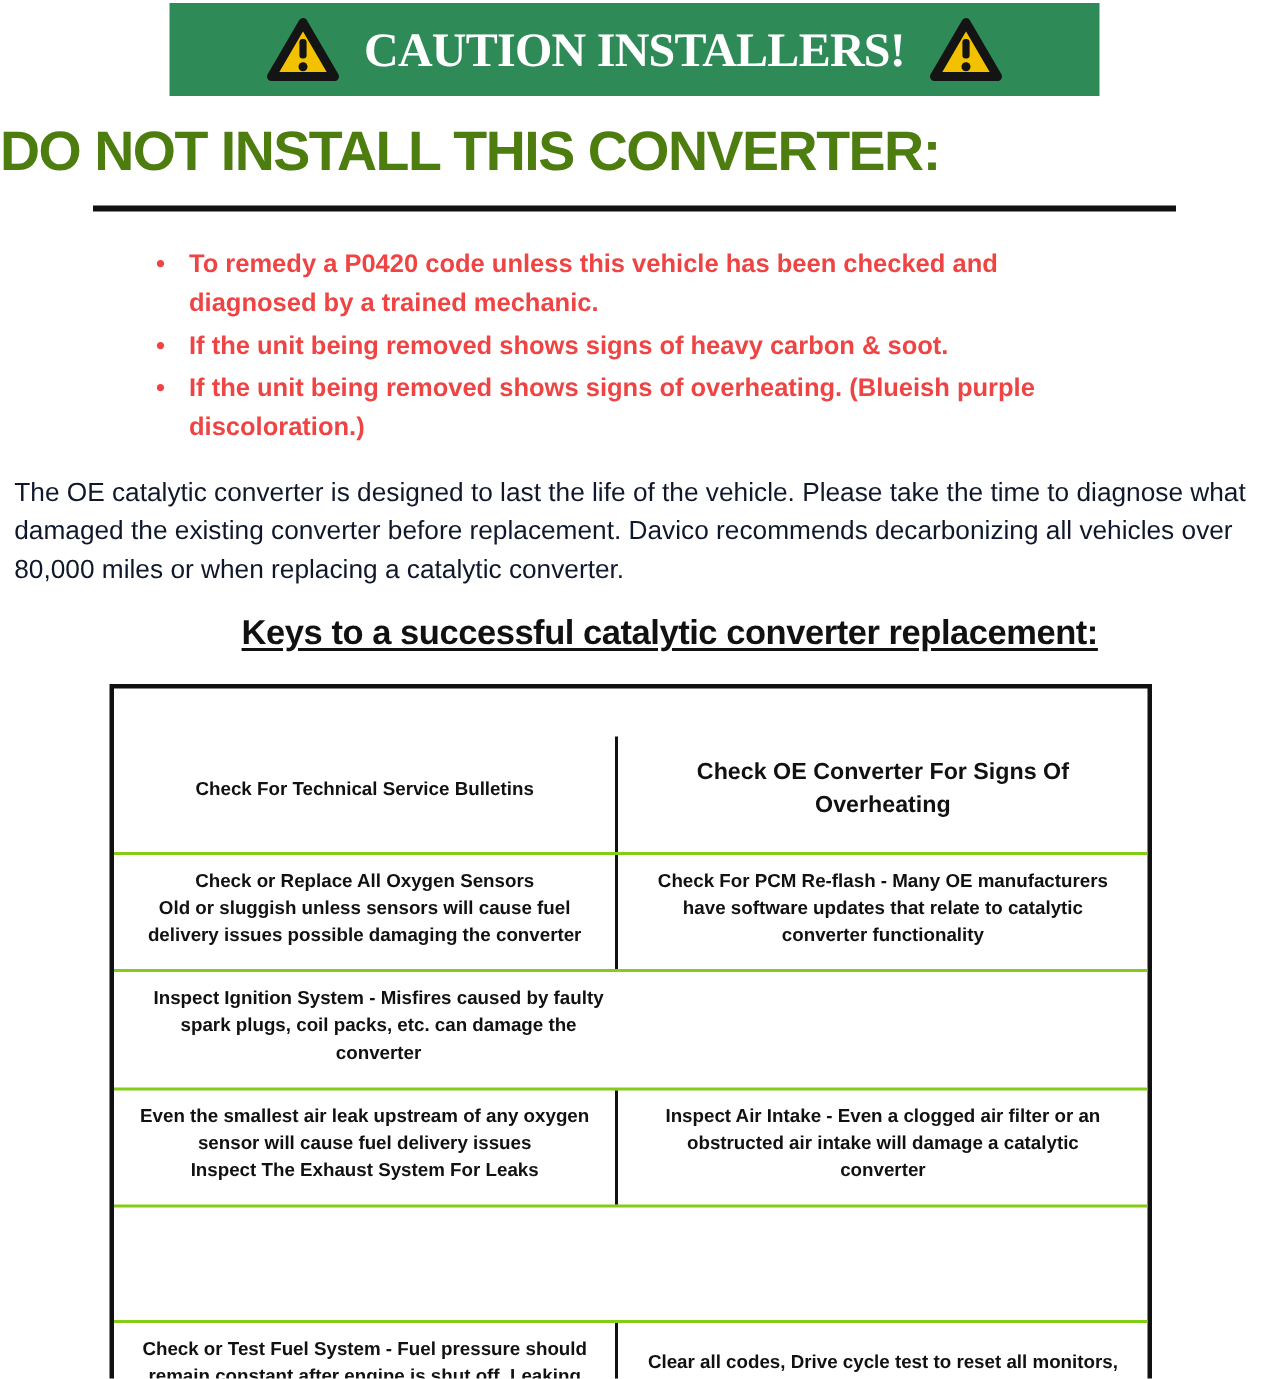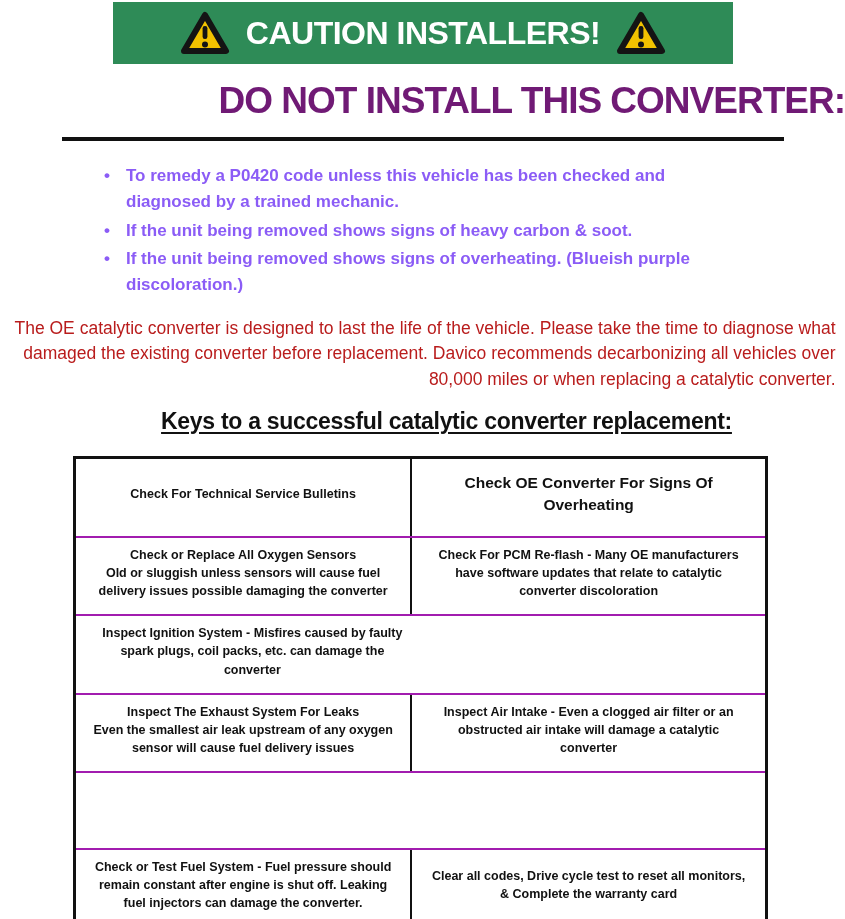"CAUTION INSTALLERS!" .banner { font-family: none -> Liberation Serif, serif }
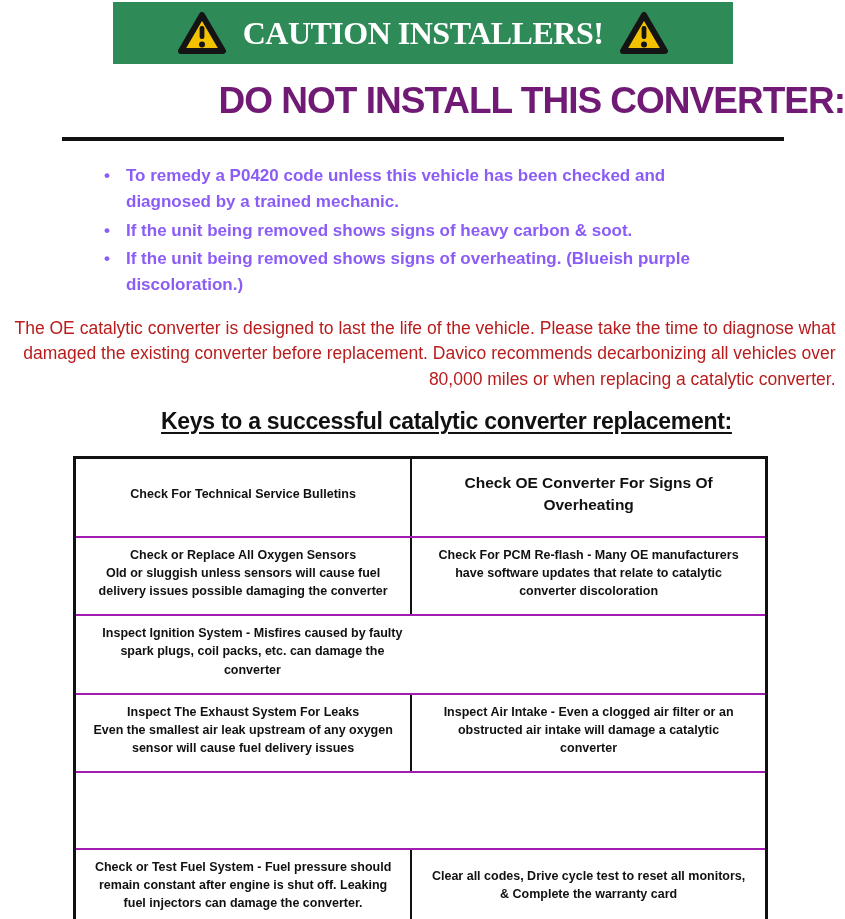"DO NOT INSTALL THIS CONVERTER:" .headline { color: #701a75 -> #4d7c0f; text-align: right -> left }
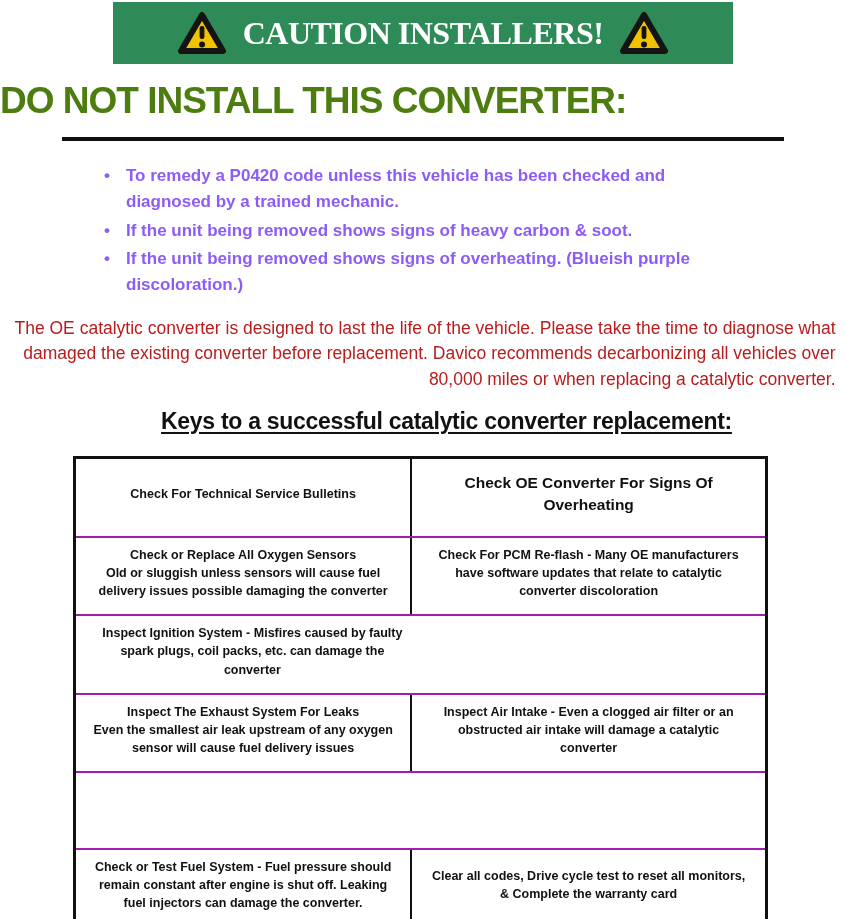"To remedy a P0420 code" .bullets li { color: #8b5cf6 -> #ef4444 }
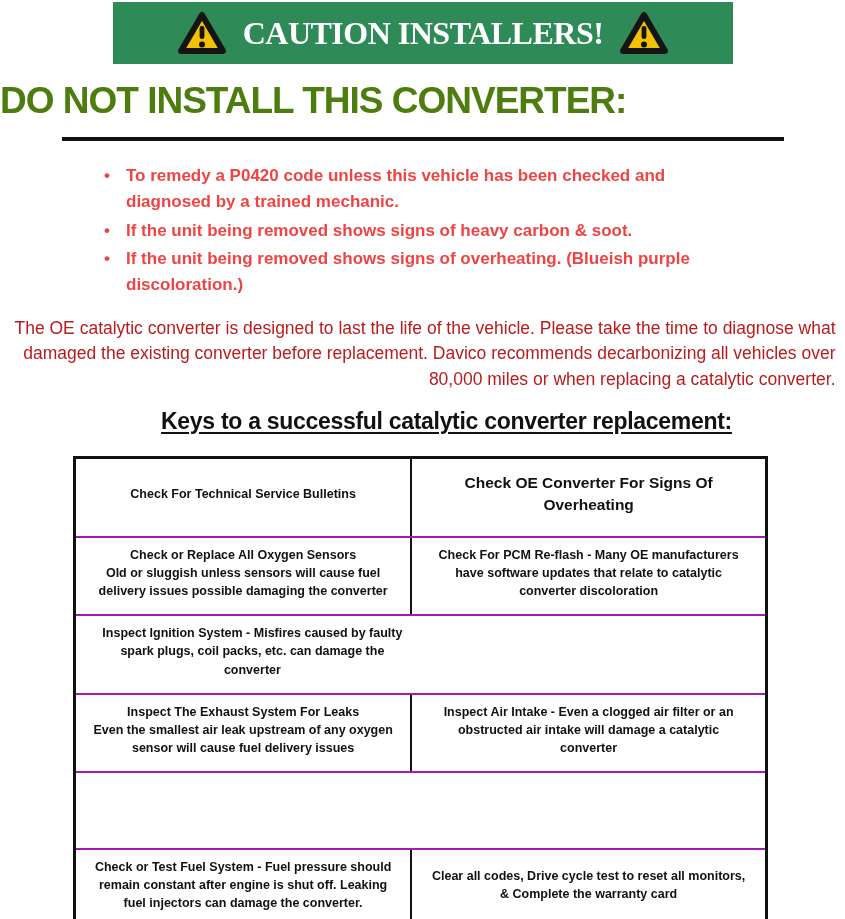"The OE catalytic converter is" .intro { color: #b91c1c -> #0f172a; text-align: right -> left }
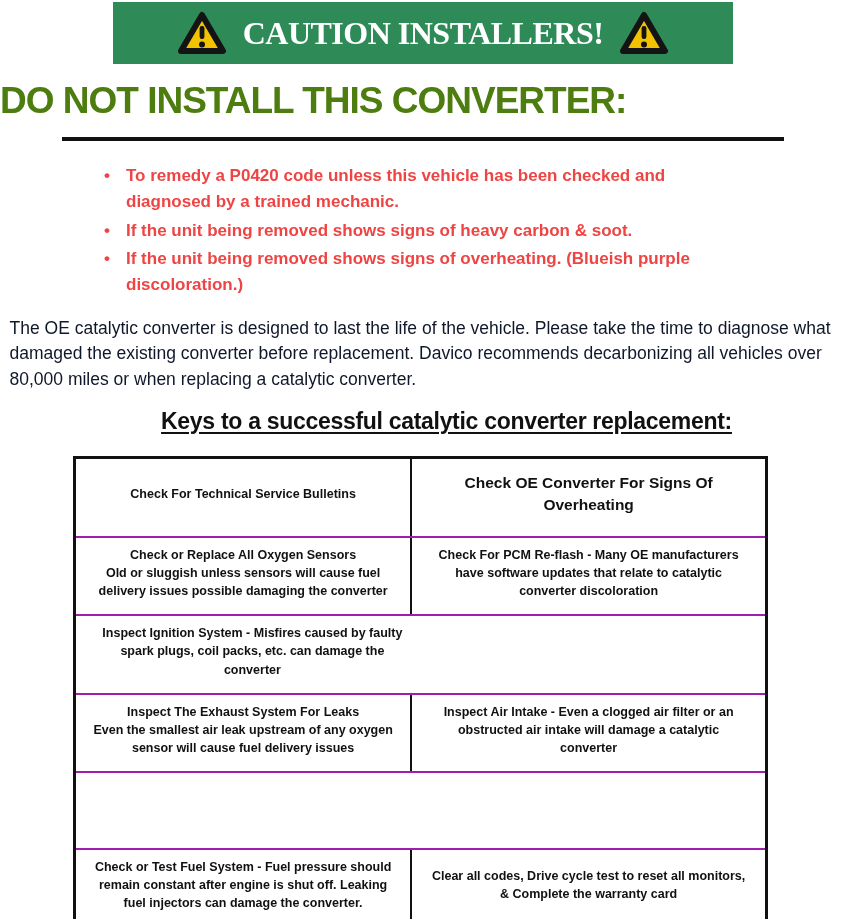"Check For Technical Service Bulletins" .t-row:first-child { margin-top: none -> 32px }
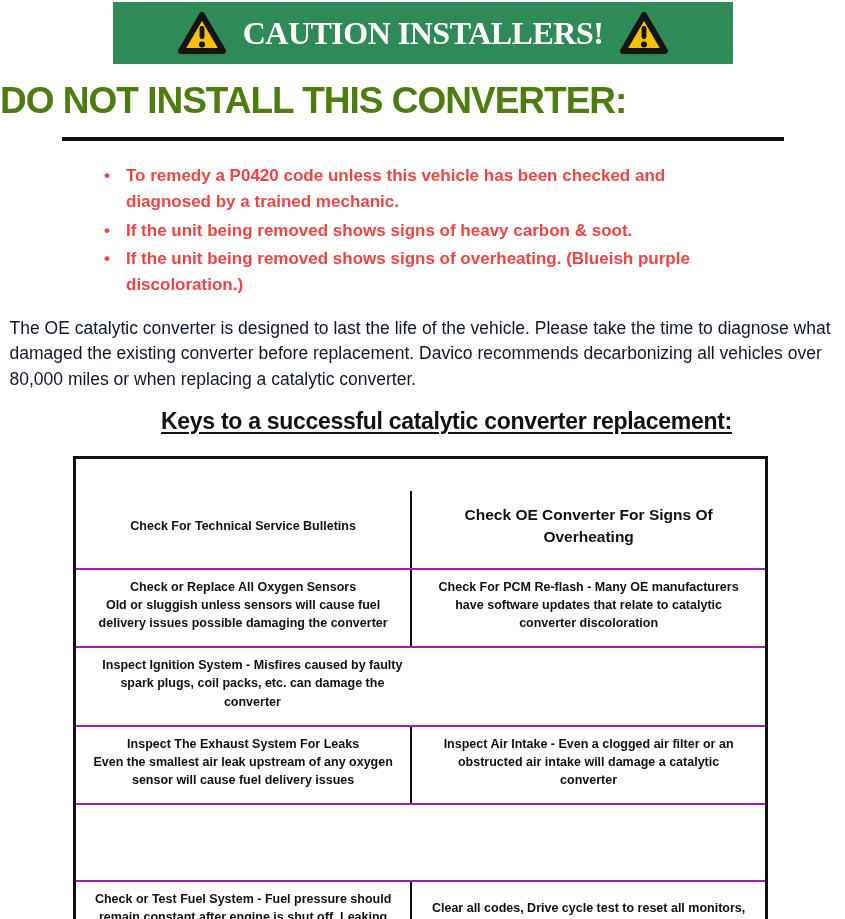"Check or Replace All Oxygen" .t-row { border-top: 2px solid #a21caf -> 2px solid #84cc16 }
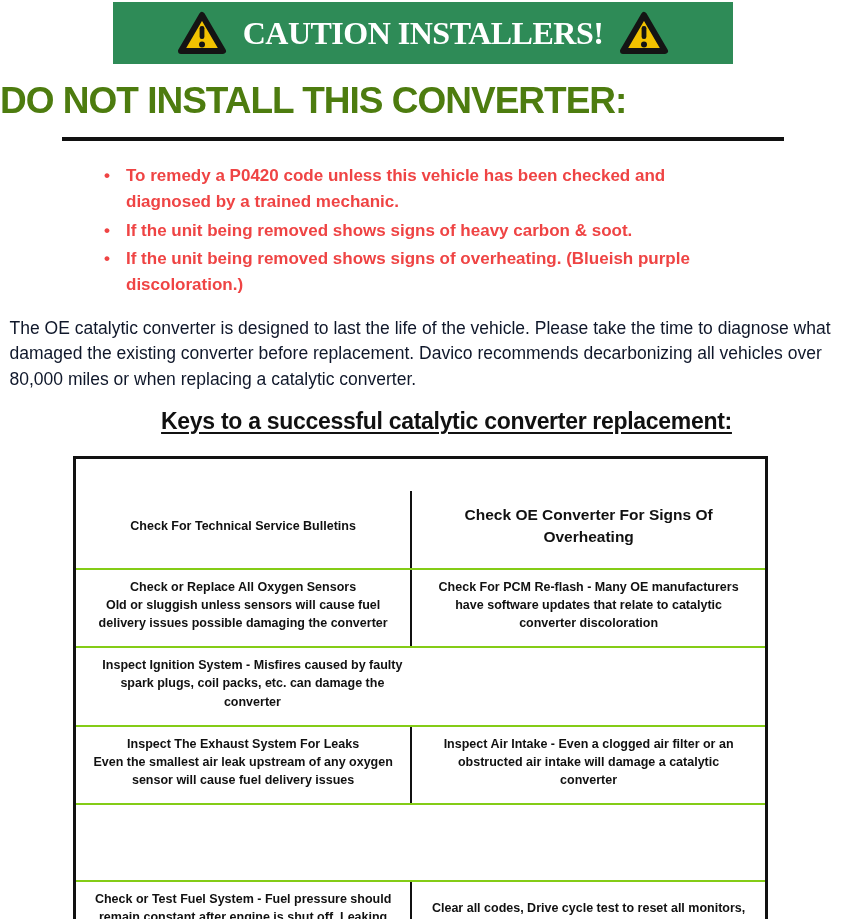"Check For PCM Re-flash -" div { text: discoloration -> functionality }
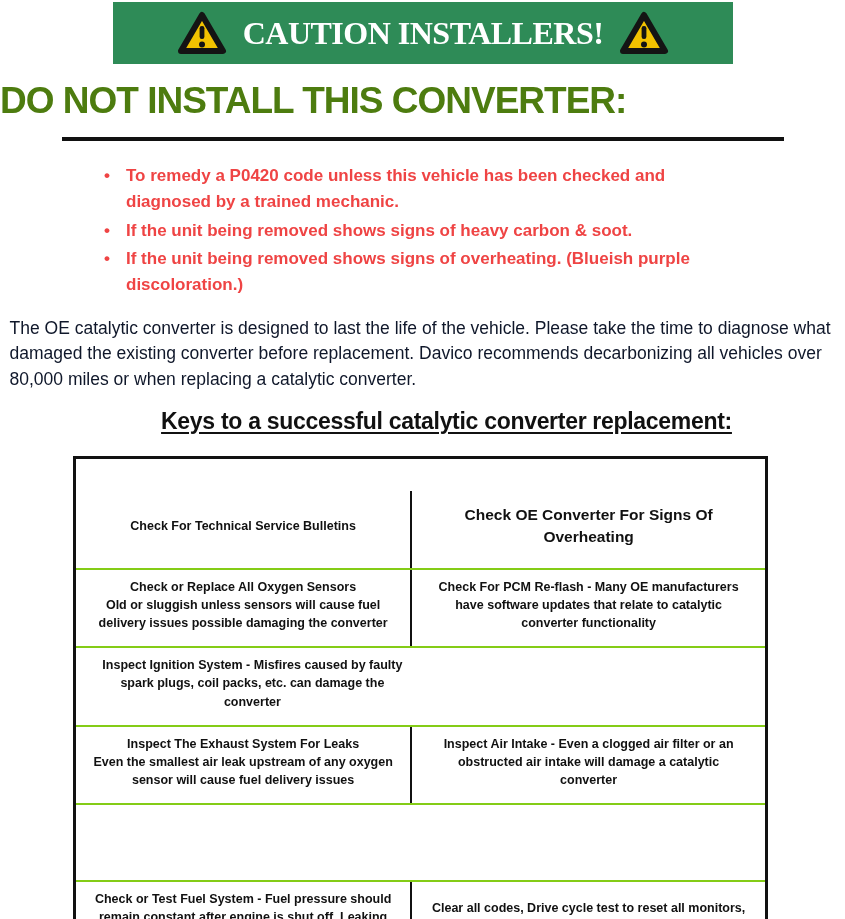"Inspect The Exhaust System For" div { order: before "Even the smallest air leak" -> after "Even the smallest air leak" }
